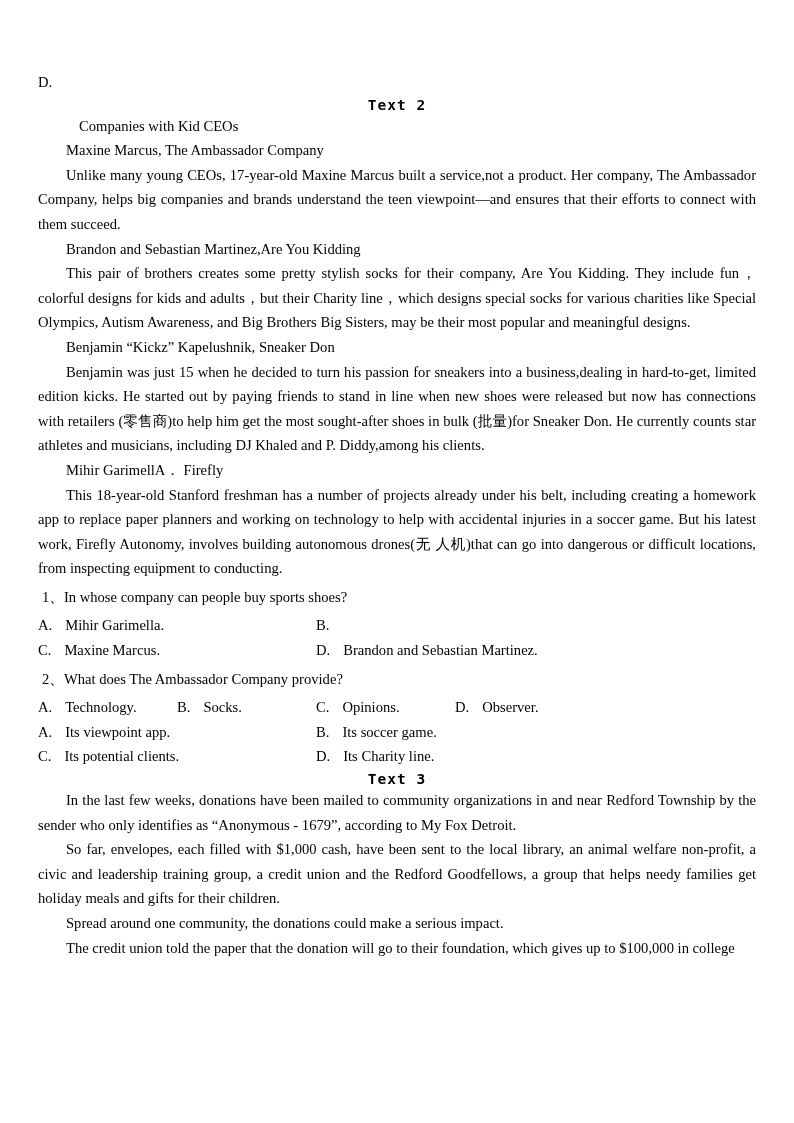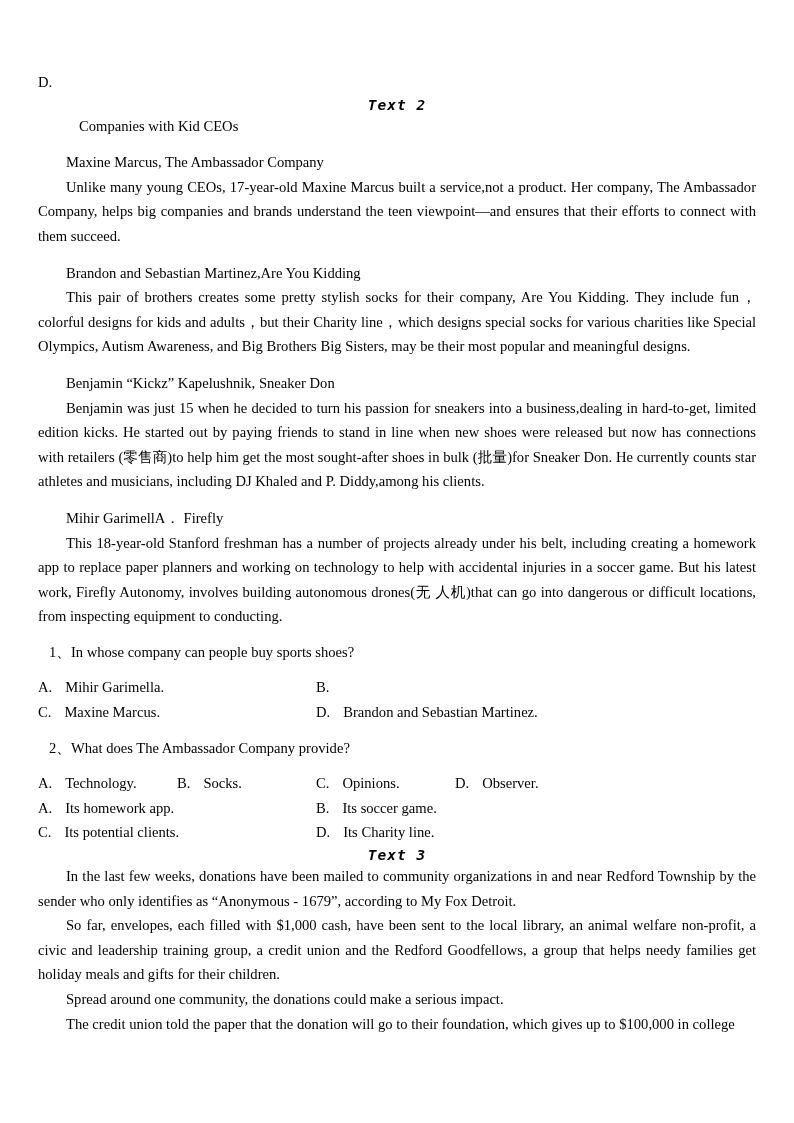"Text 2" .texthead { font-style: italic -> none }
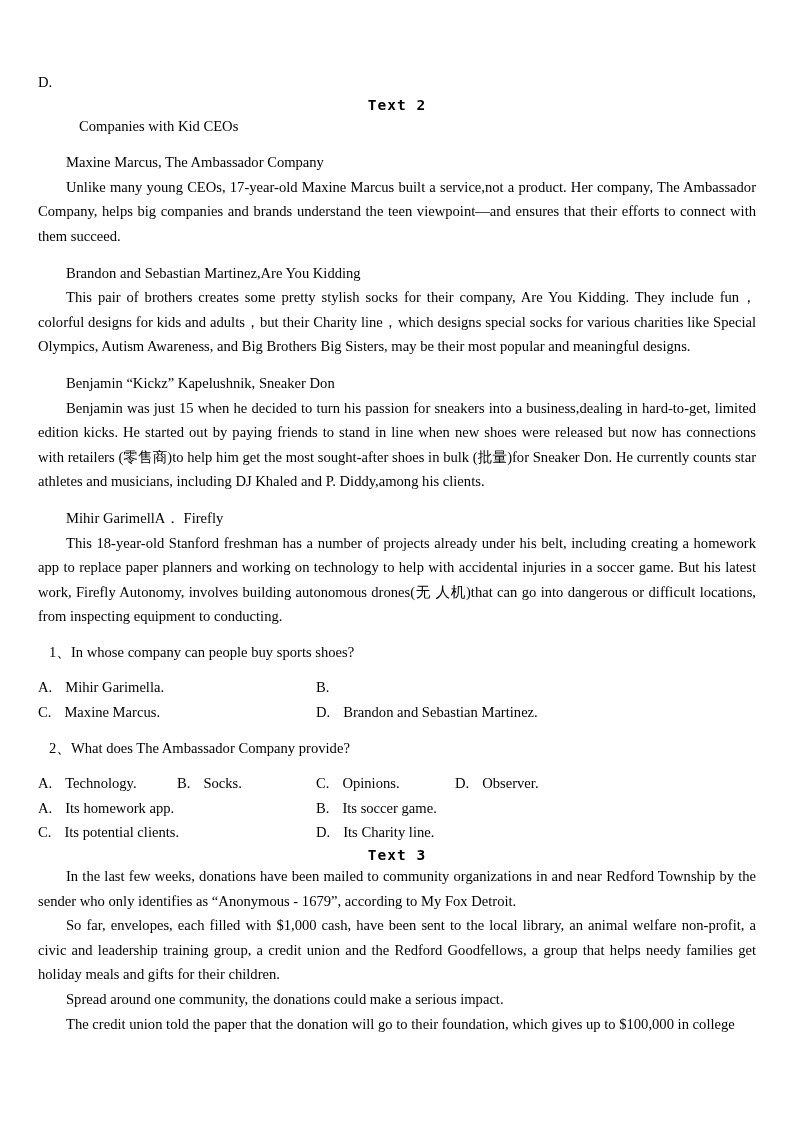"Maxine Marcus, The Ambassador Company" .subtitle { margin-top: 12px -> none }
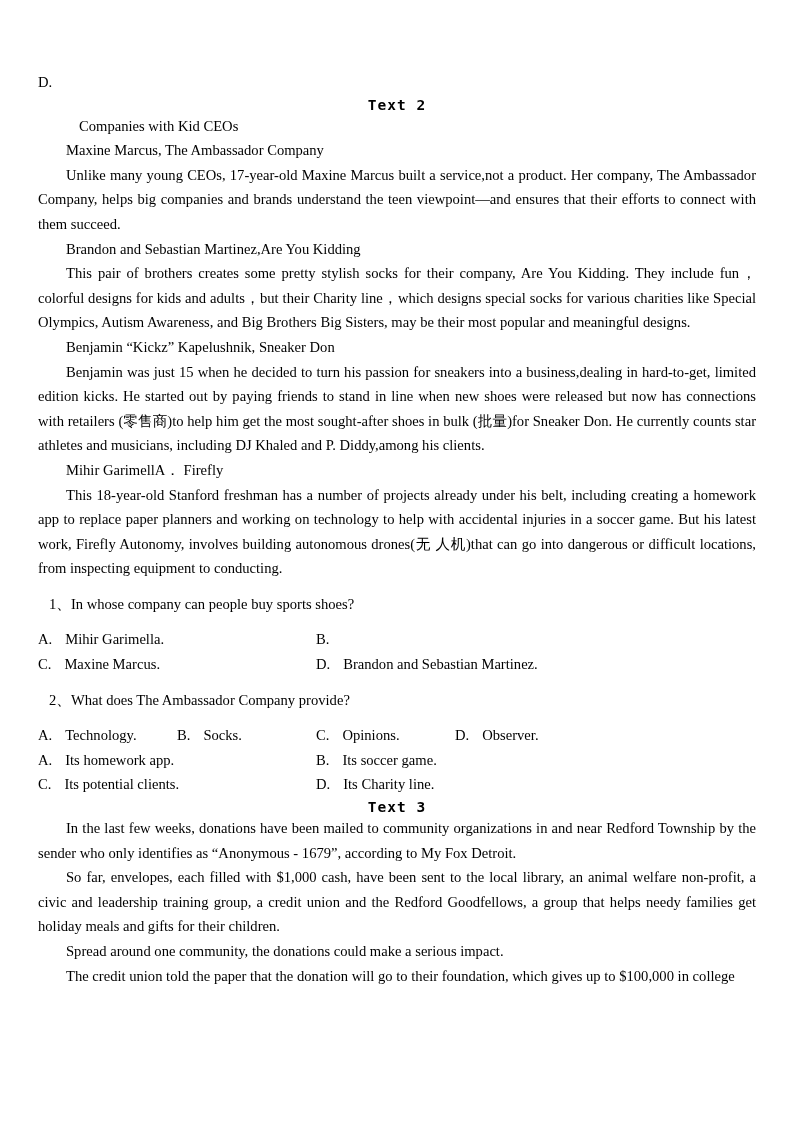"1、In whose company can people" .qstem { margin: 11px -> 4px }
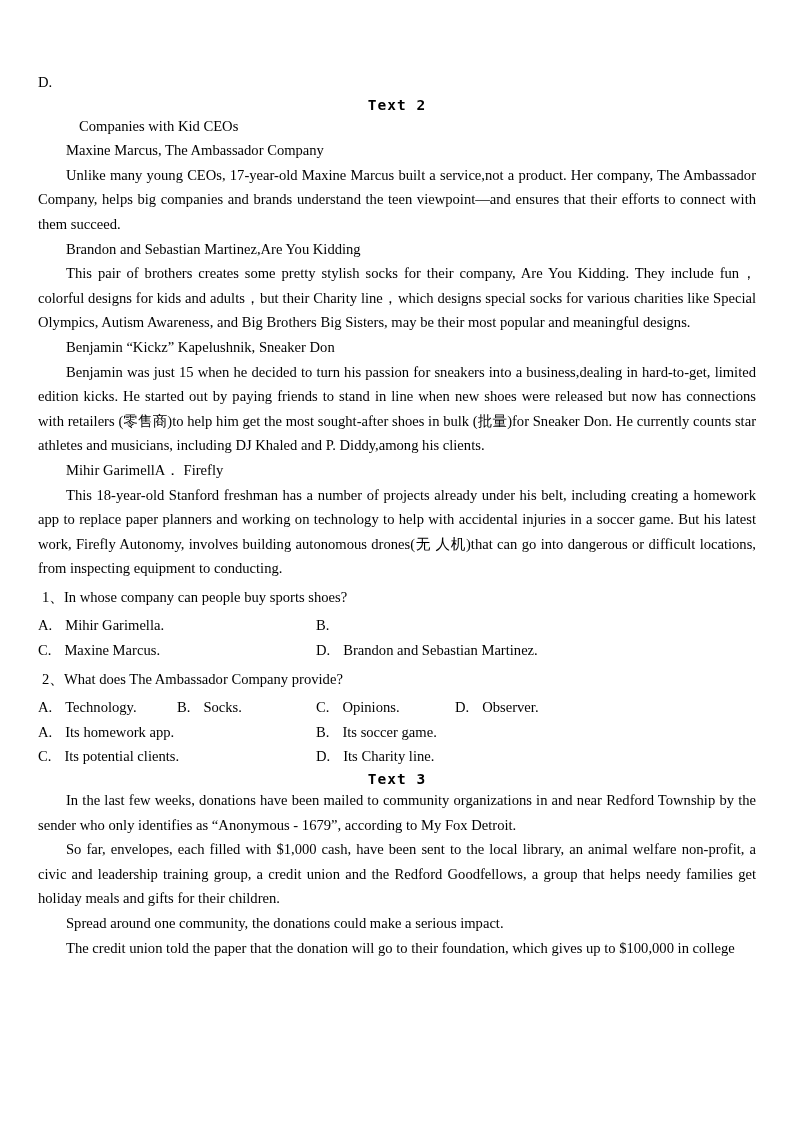"Its homework app." span { text: homework -> viewpoint }
